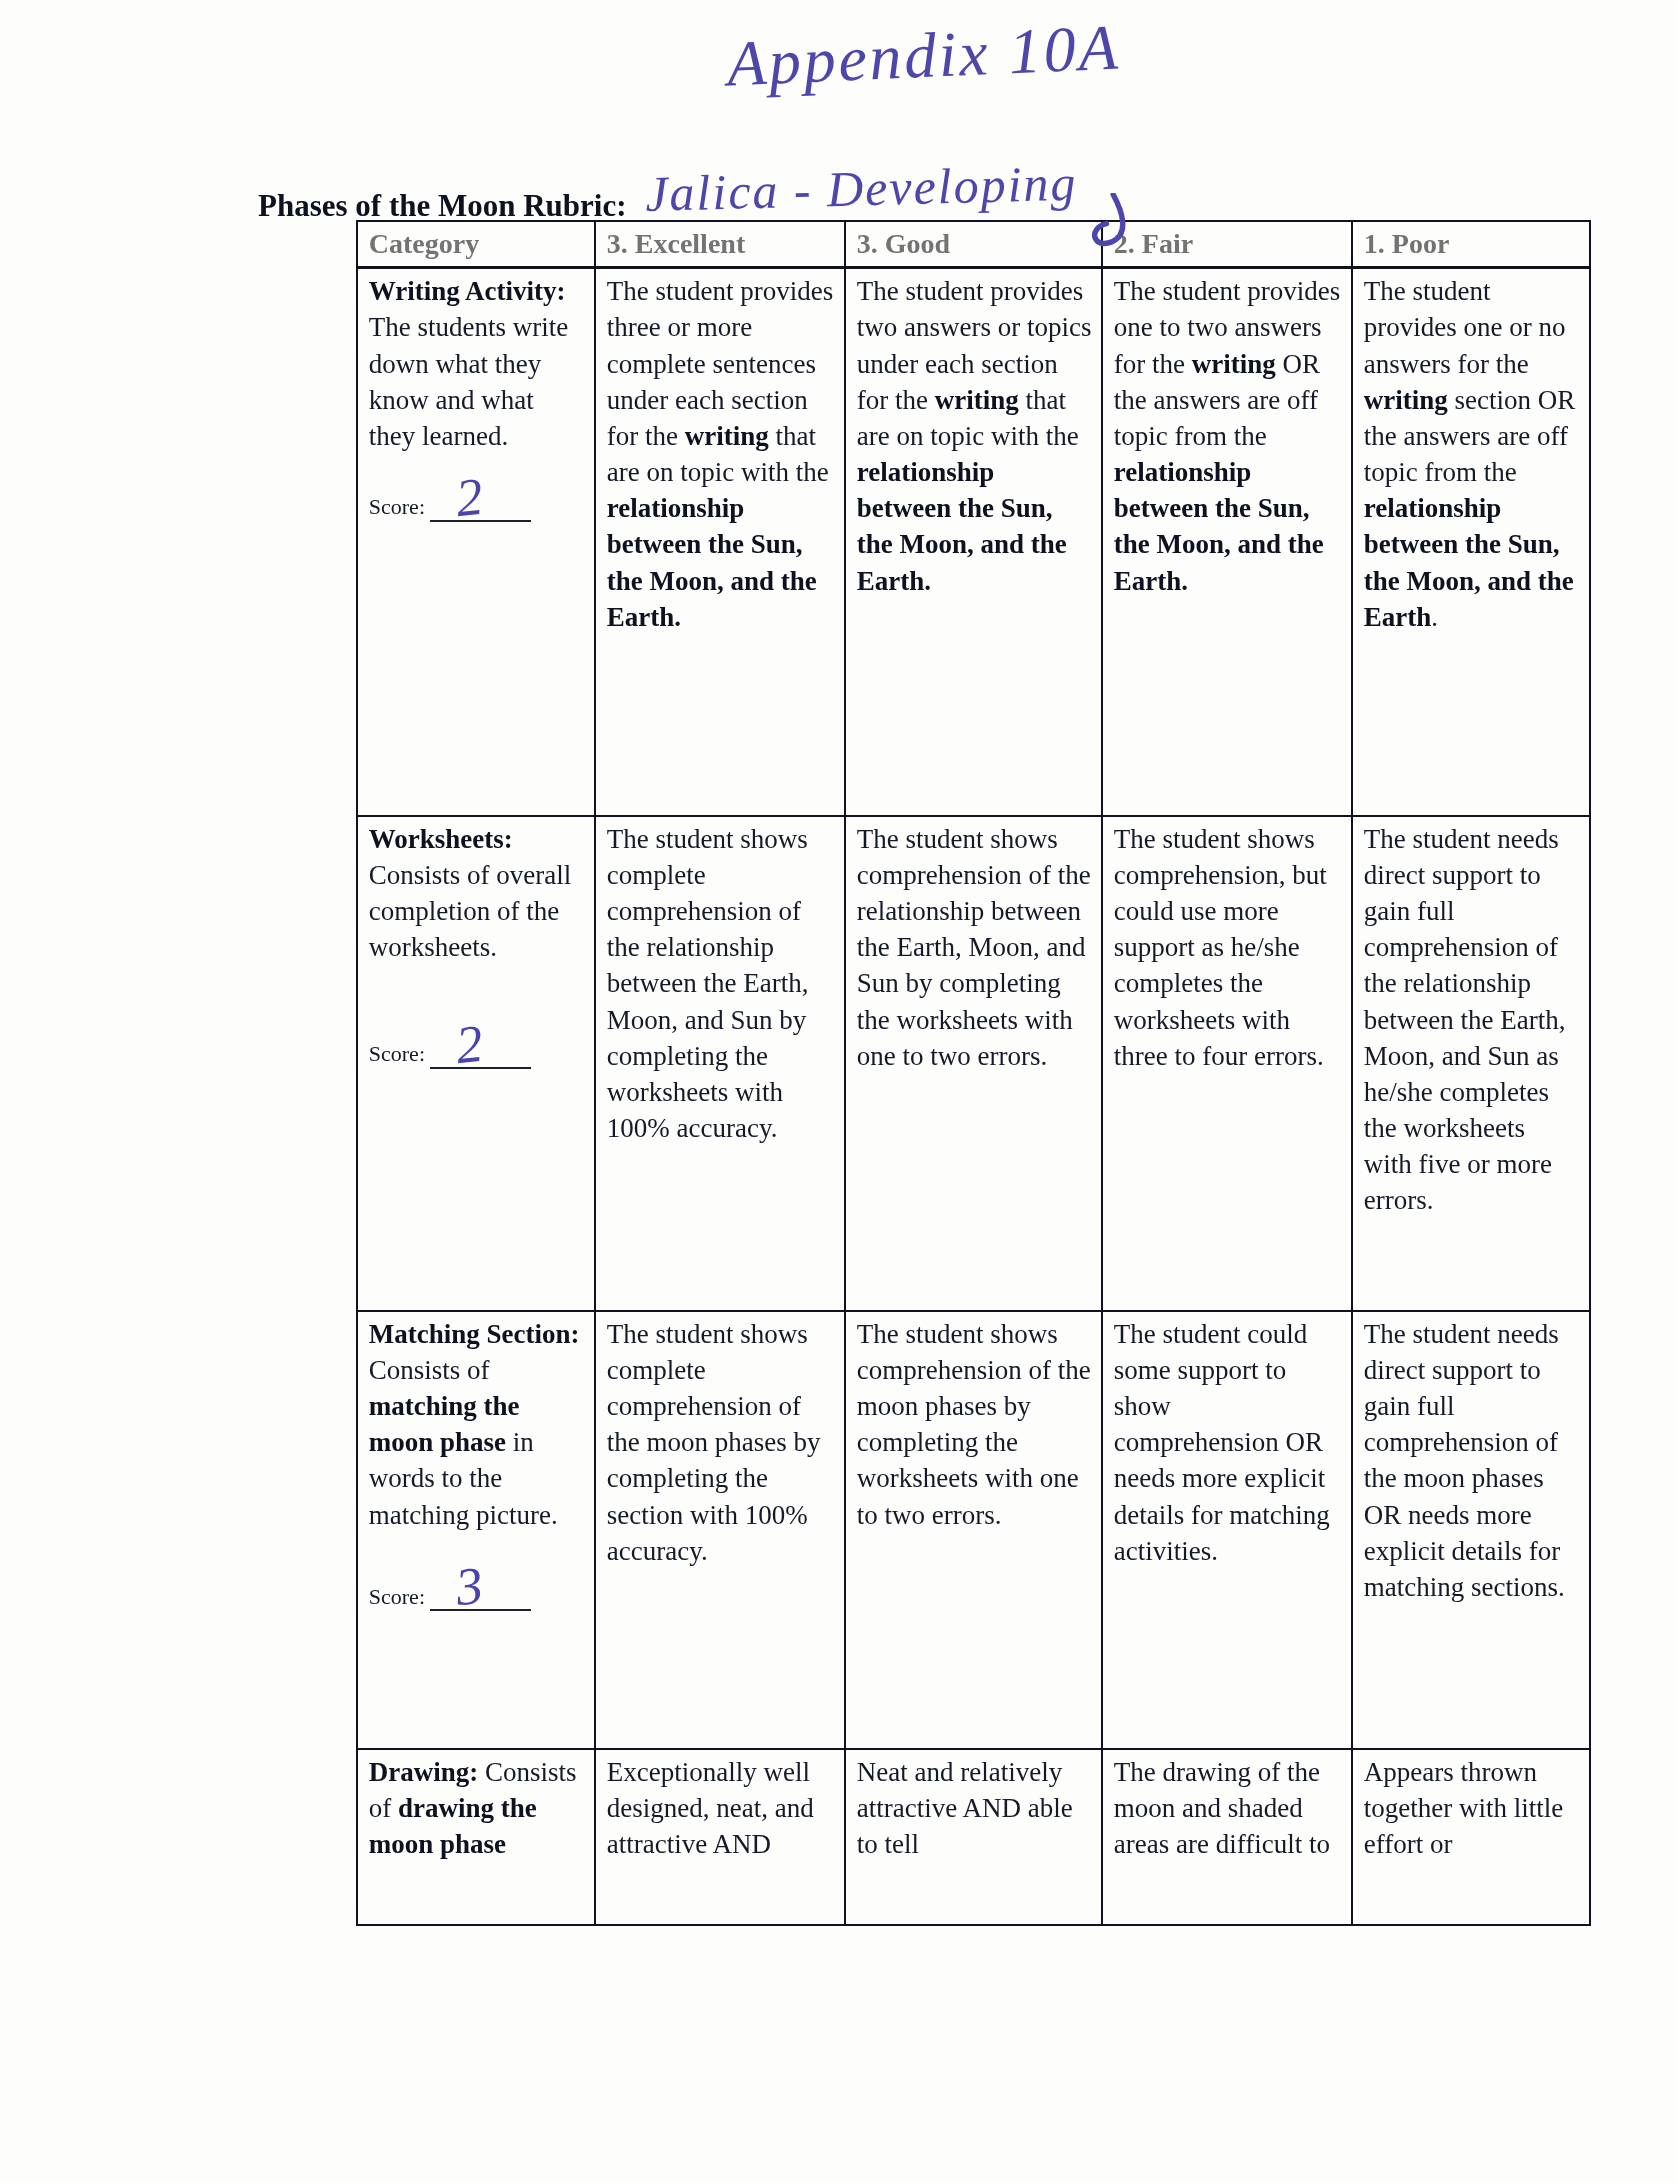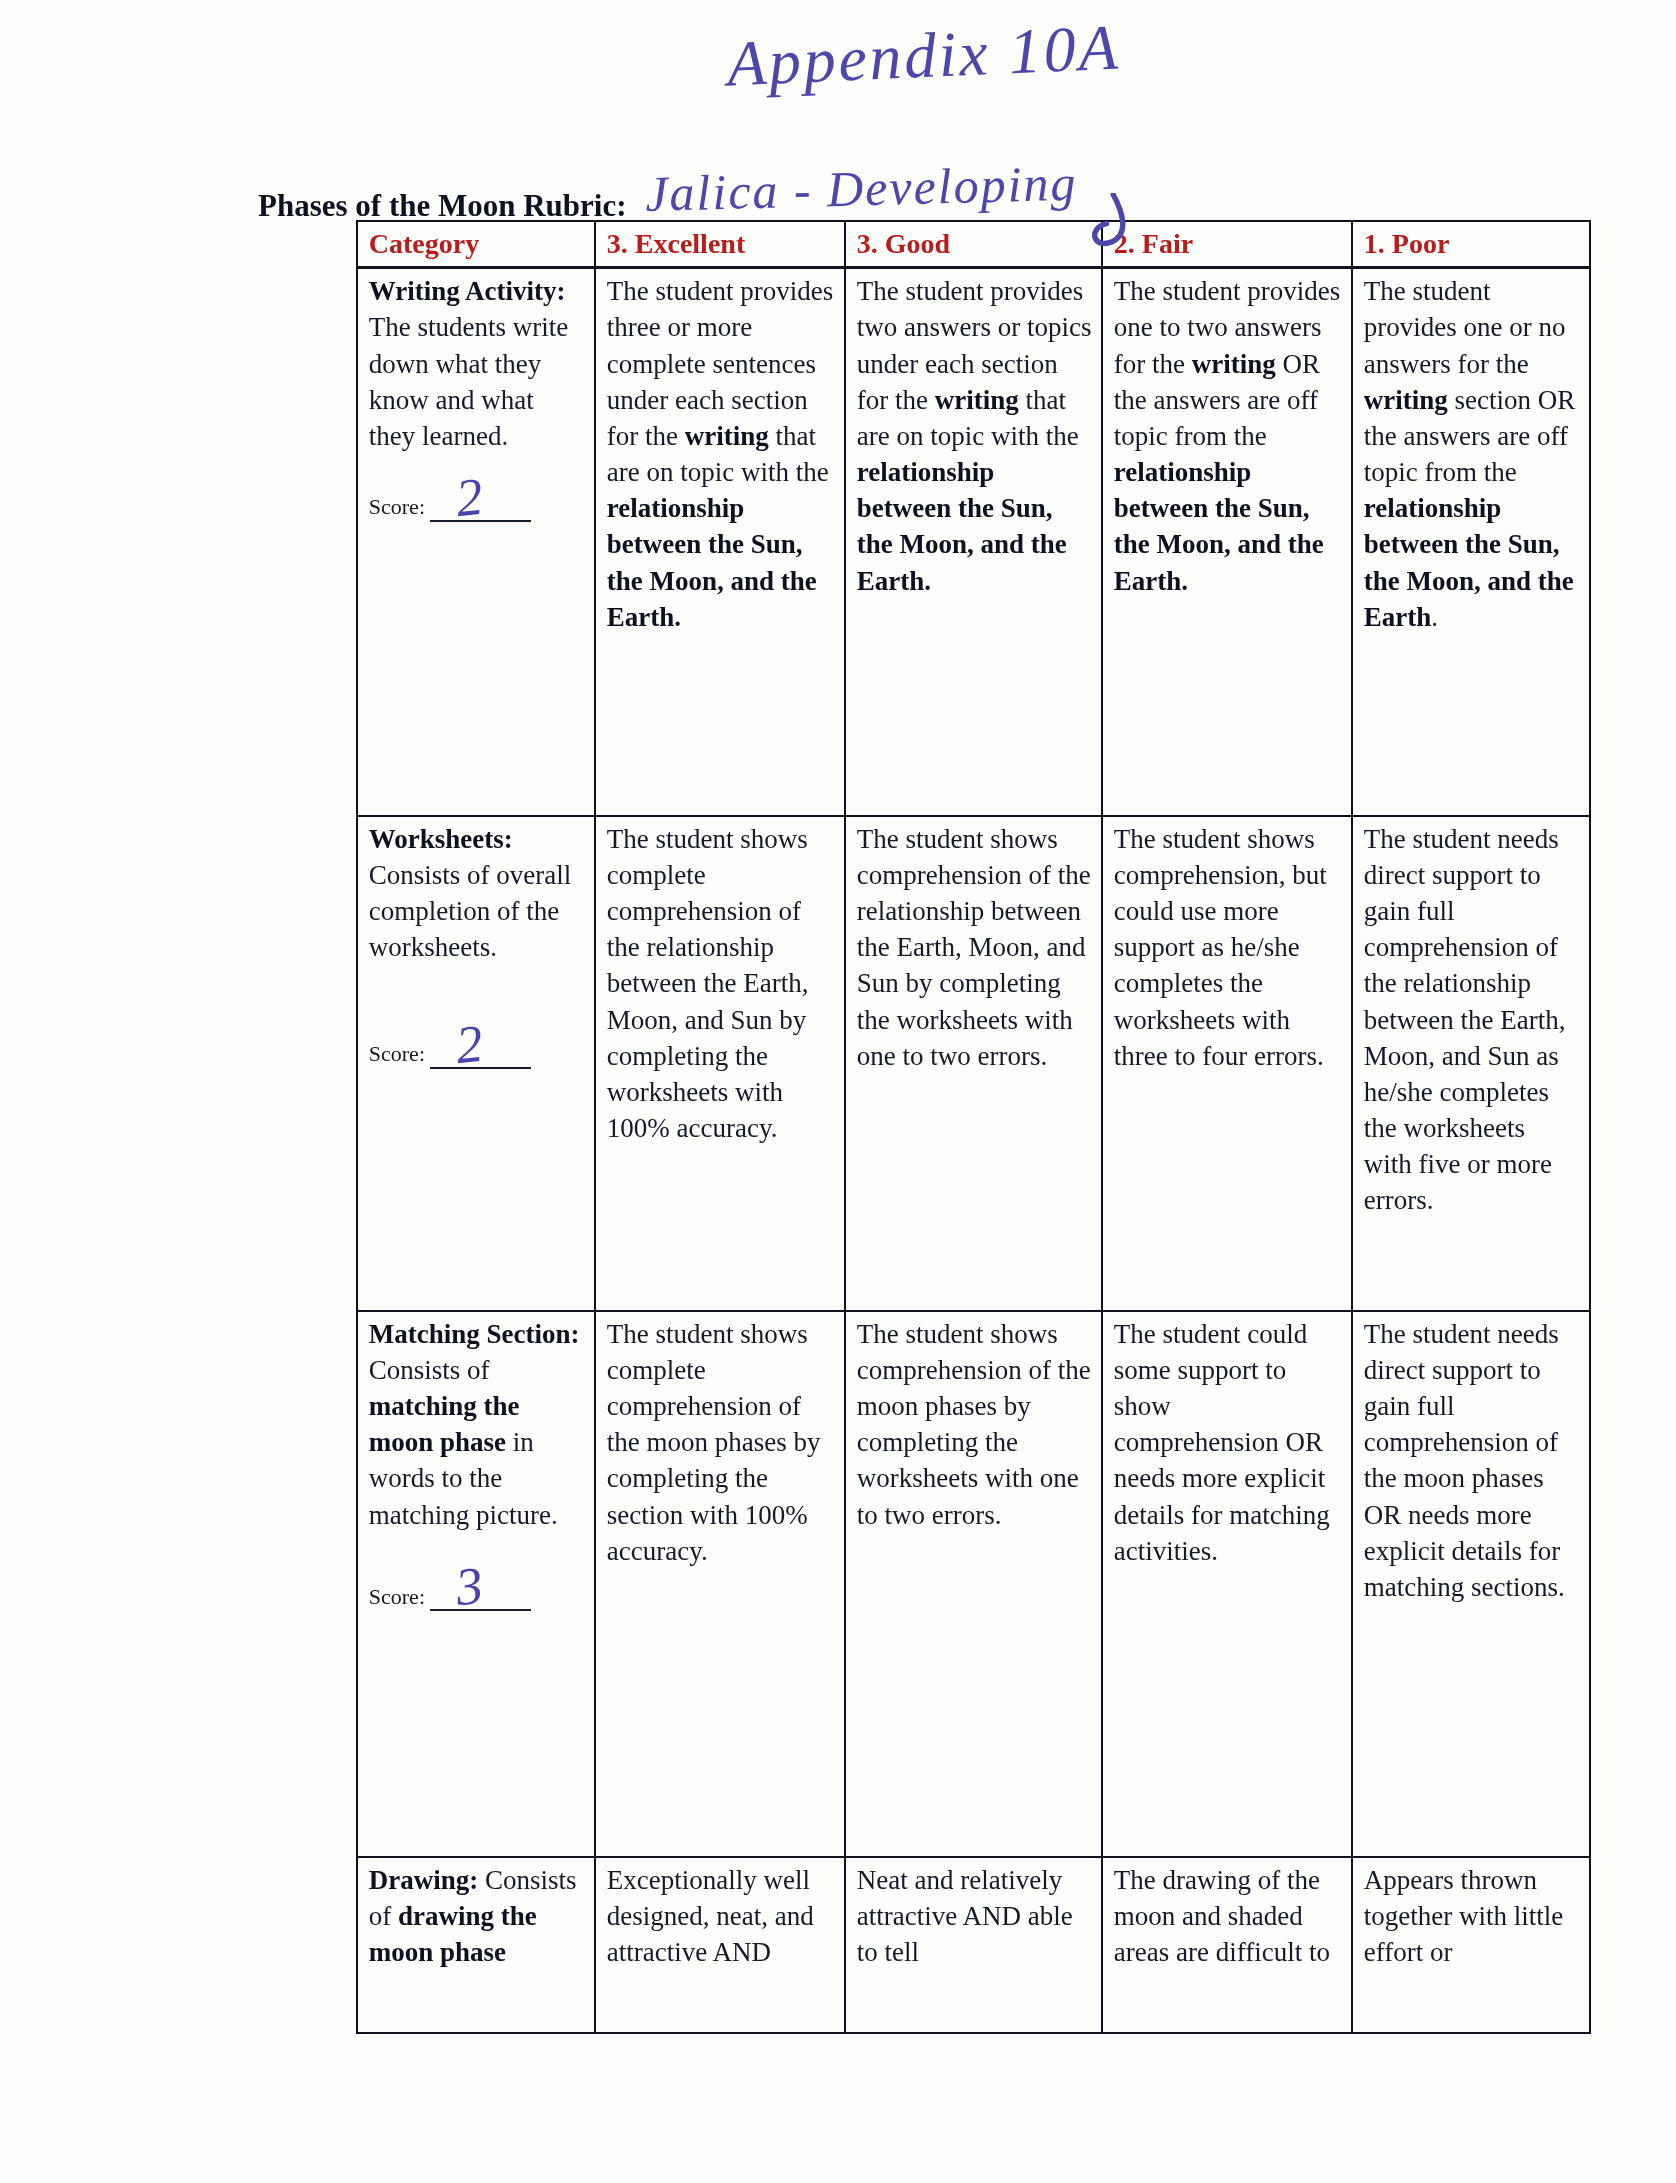"Category" table.rubric th { color: #b91c1c -> #737373 }
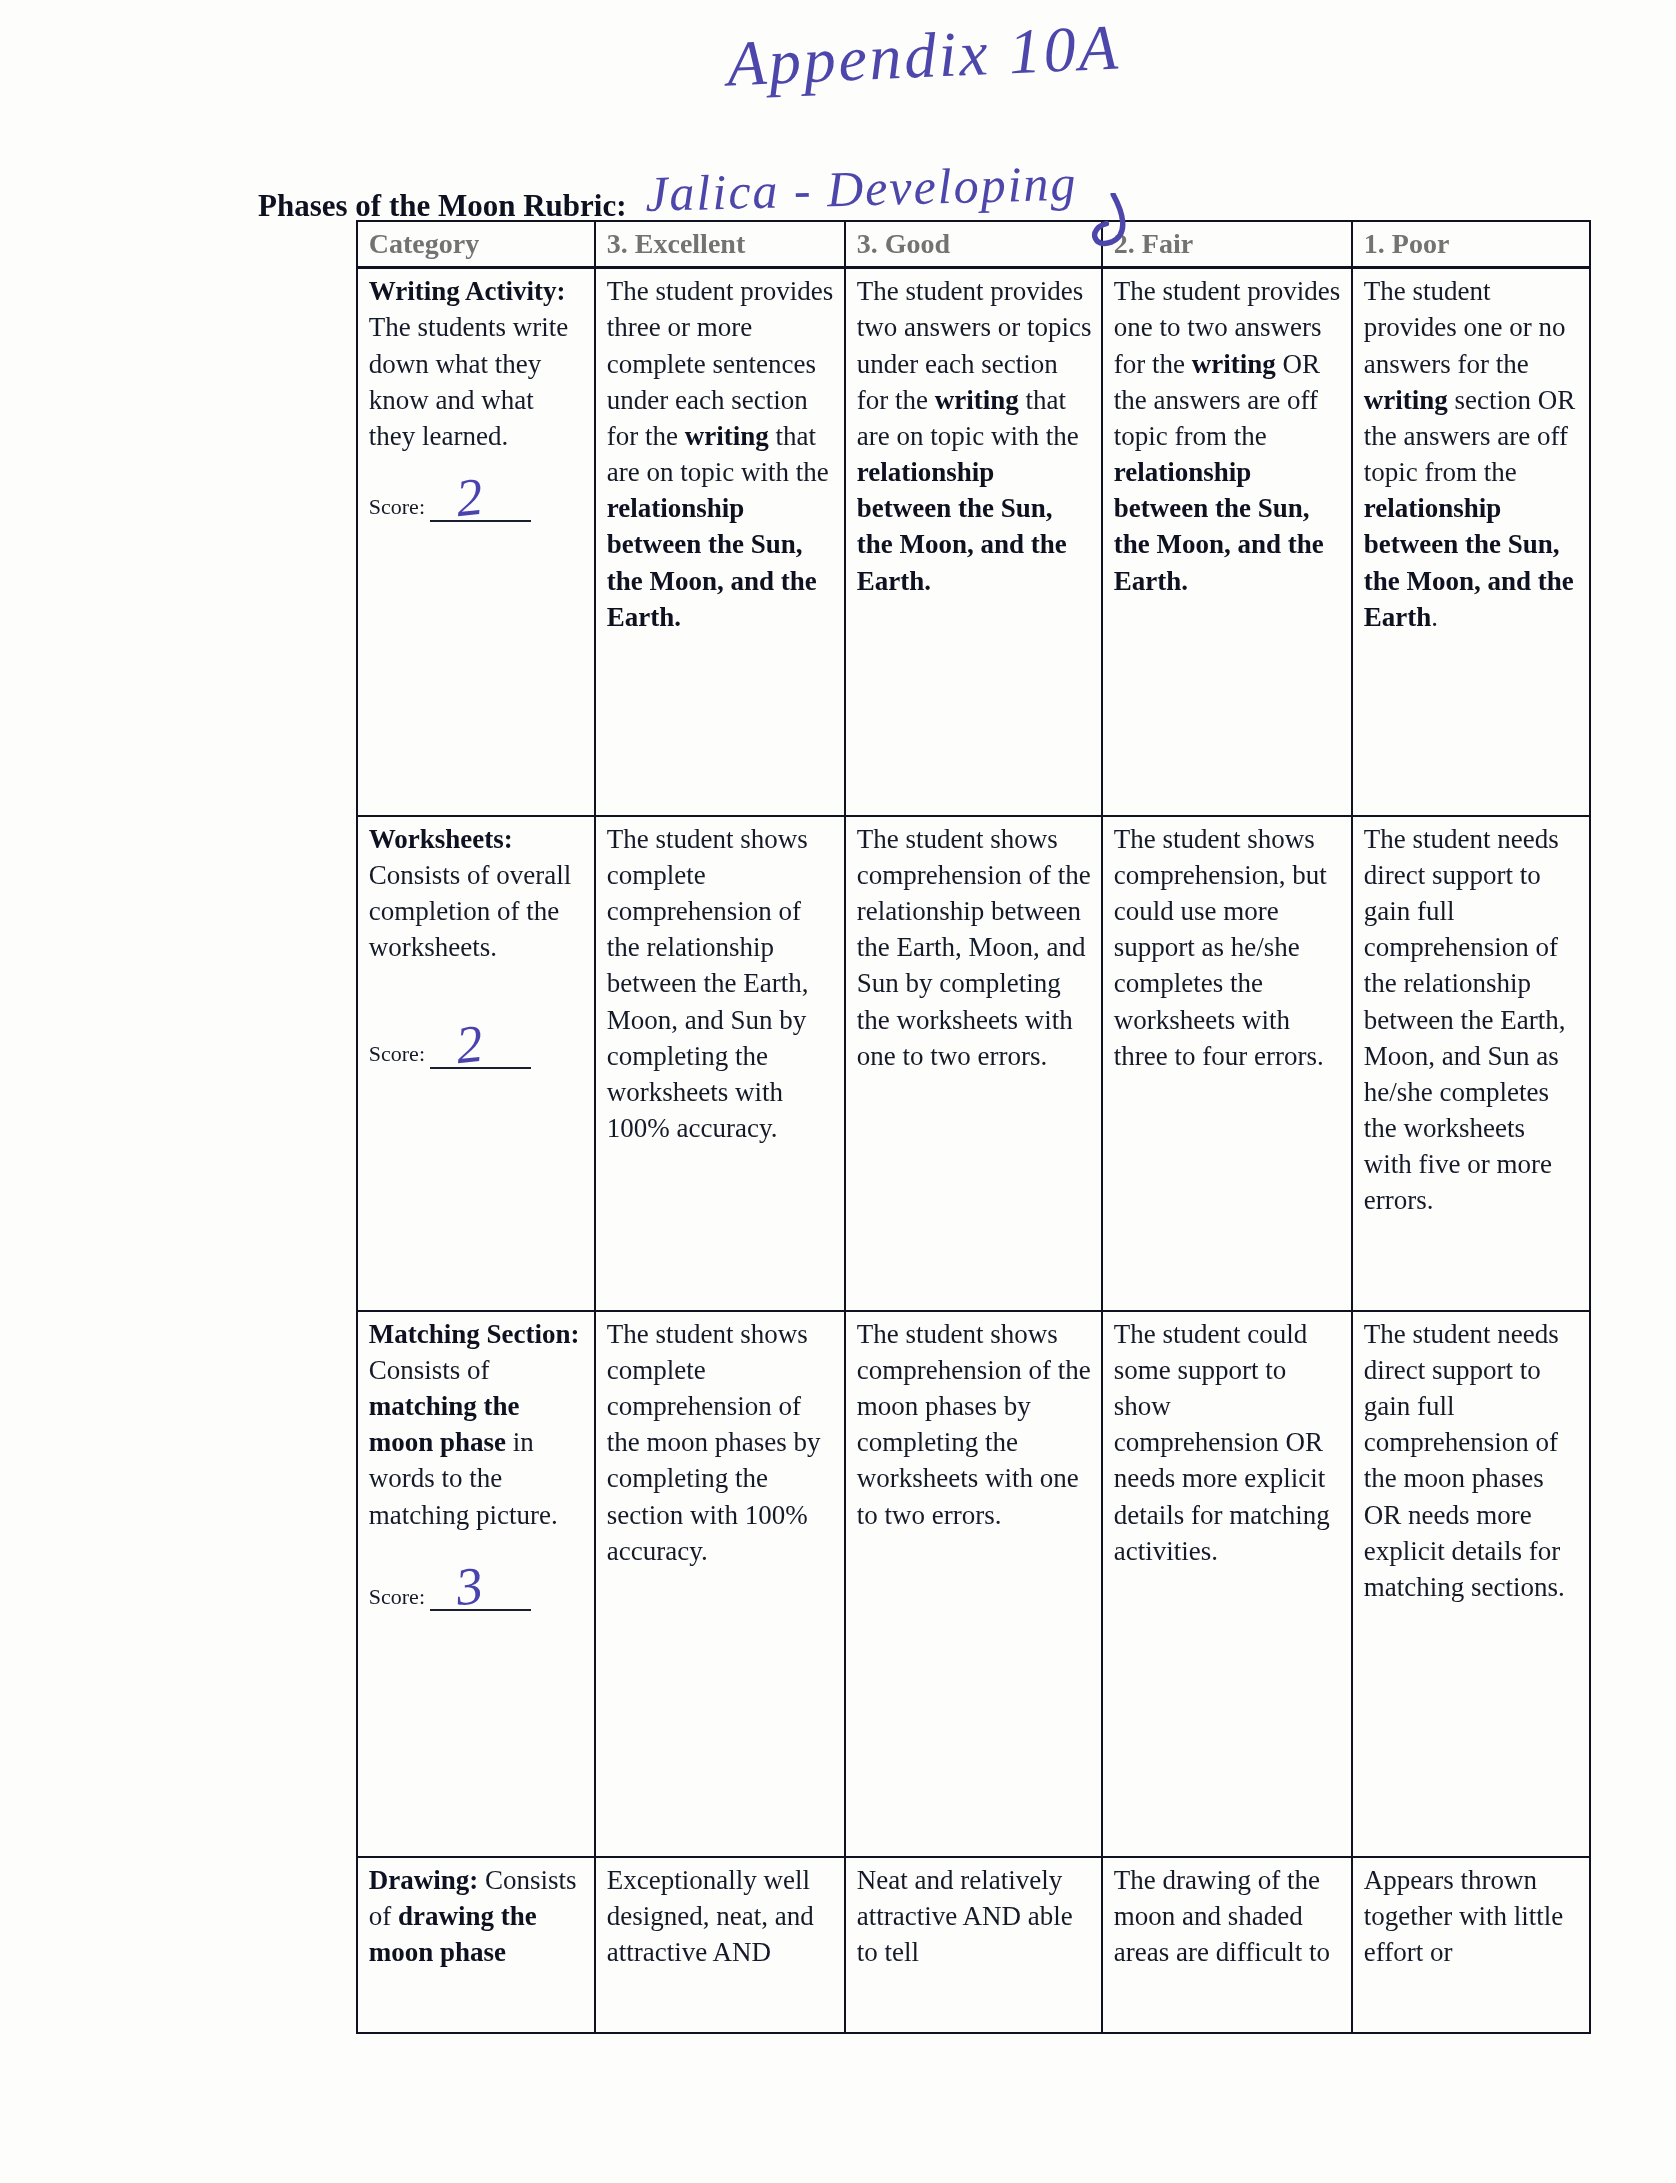"Matching Section: Consists of matching" tr.r3 { height: 546px -> 438px }
